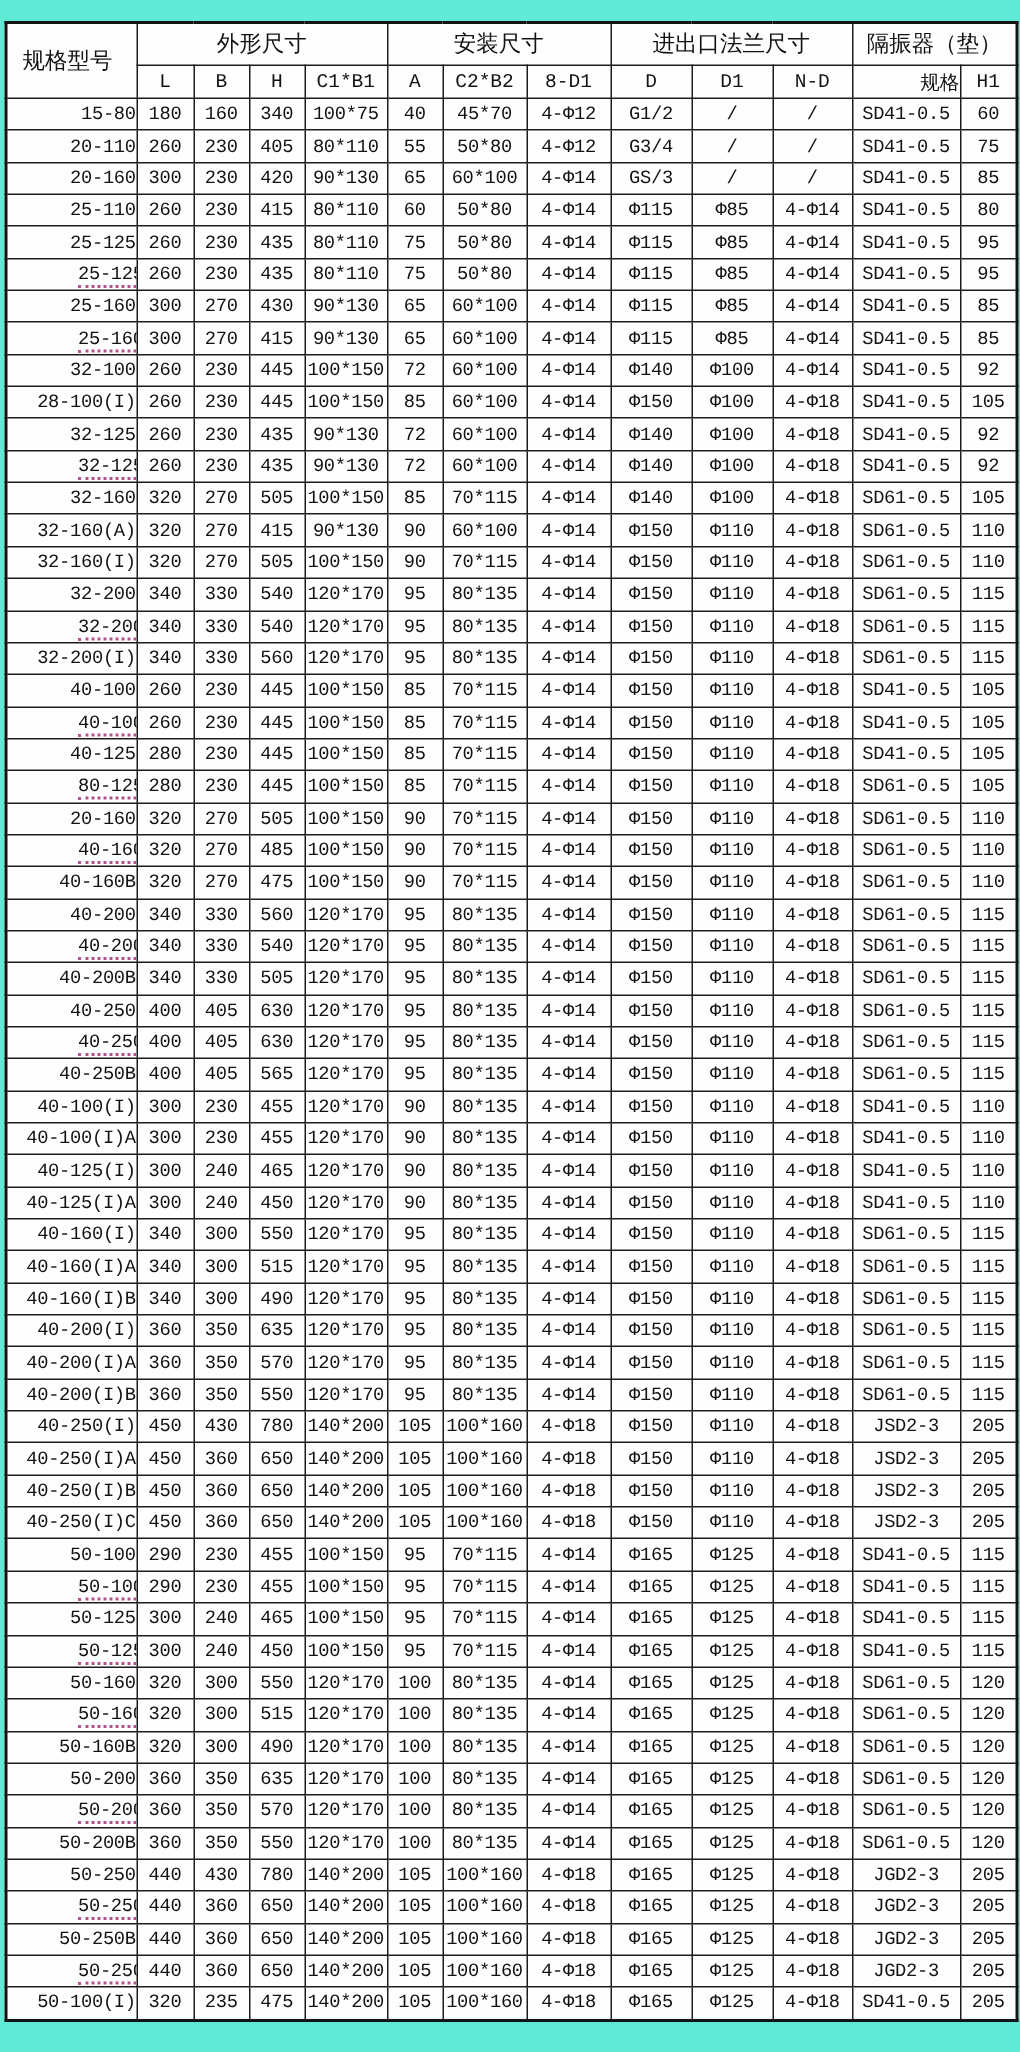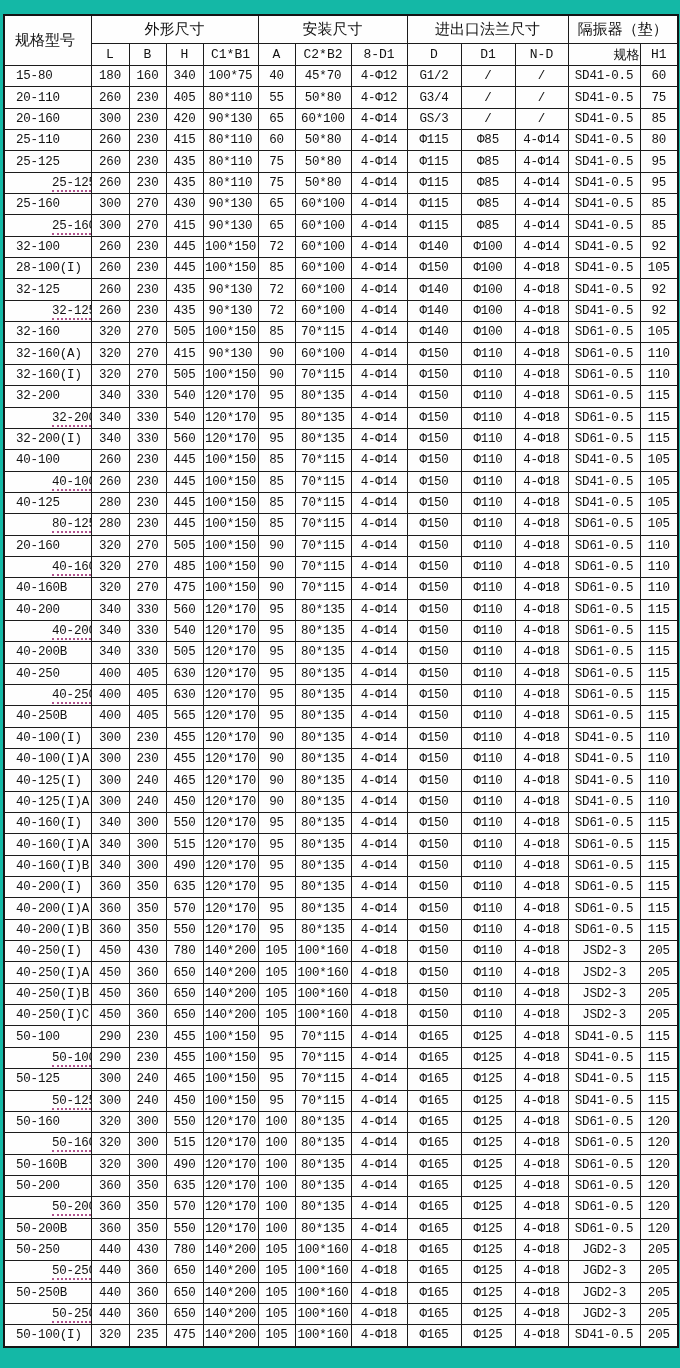"规格型号" .page { background: #14b8a6 -> #5eead4 }
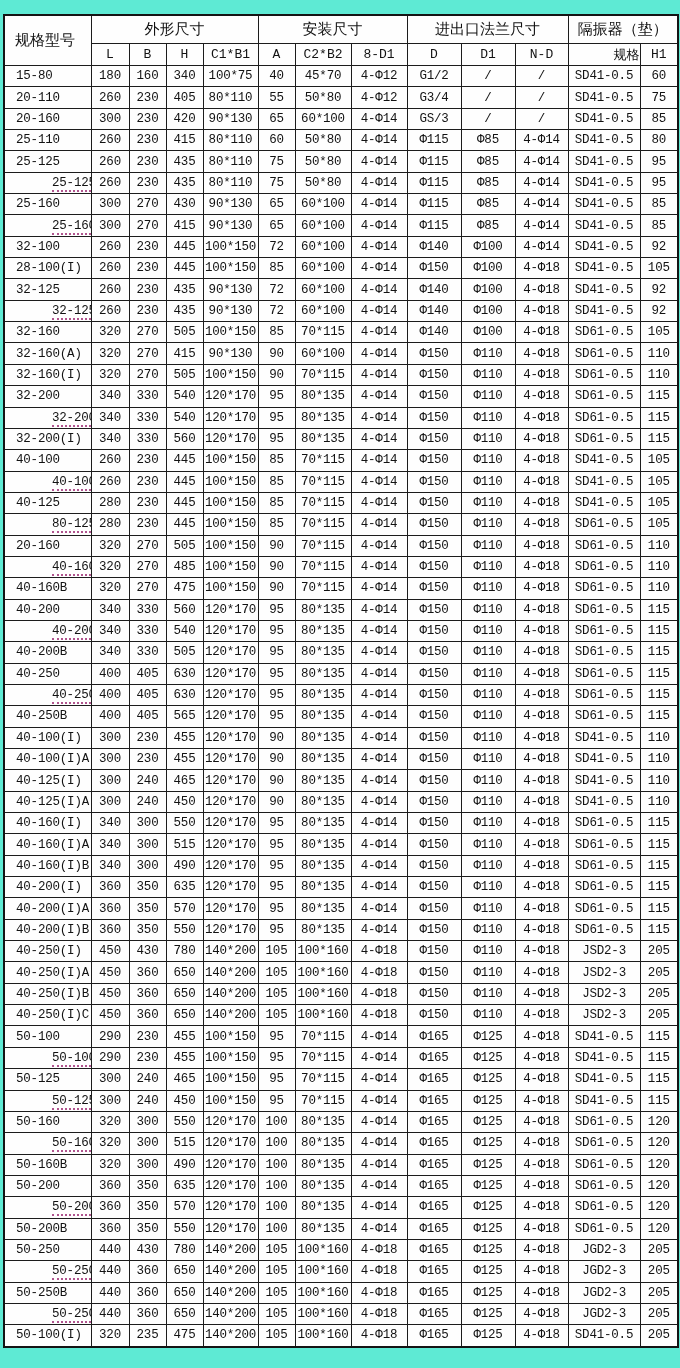"15-80" tbody td.model { text-align: left -> right }
